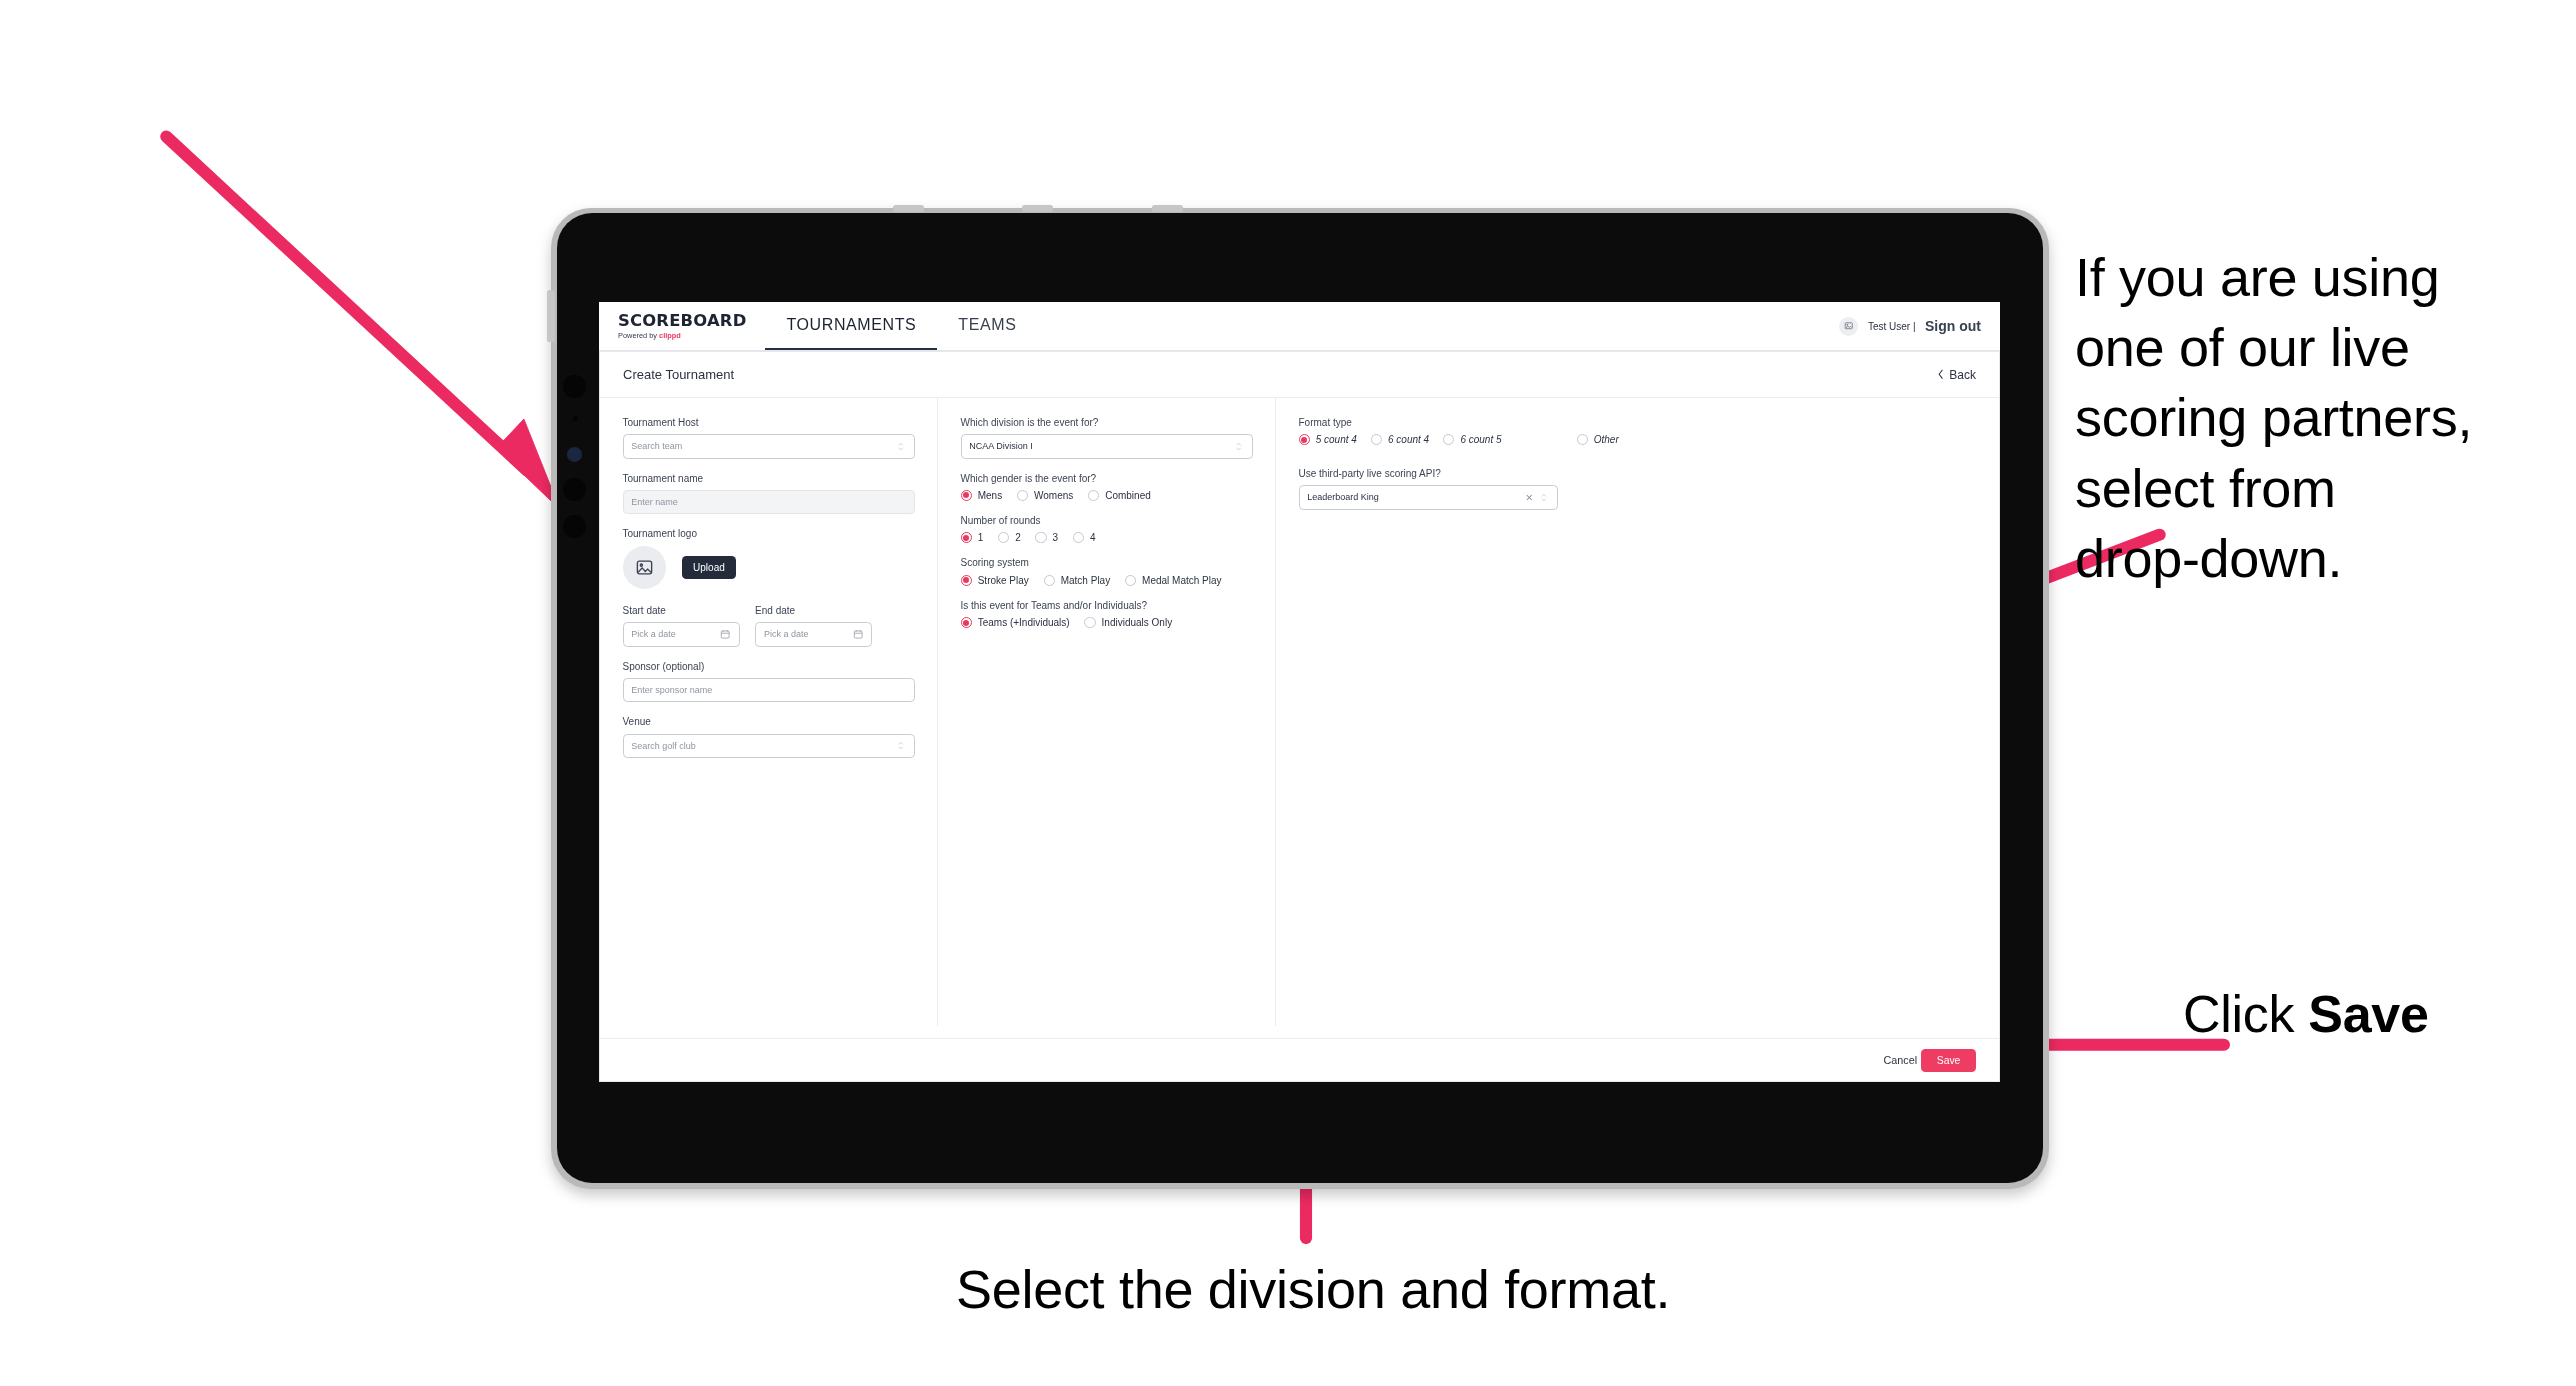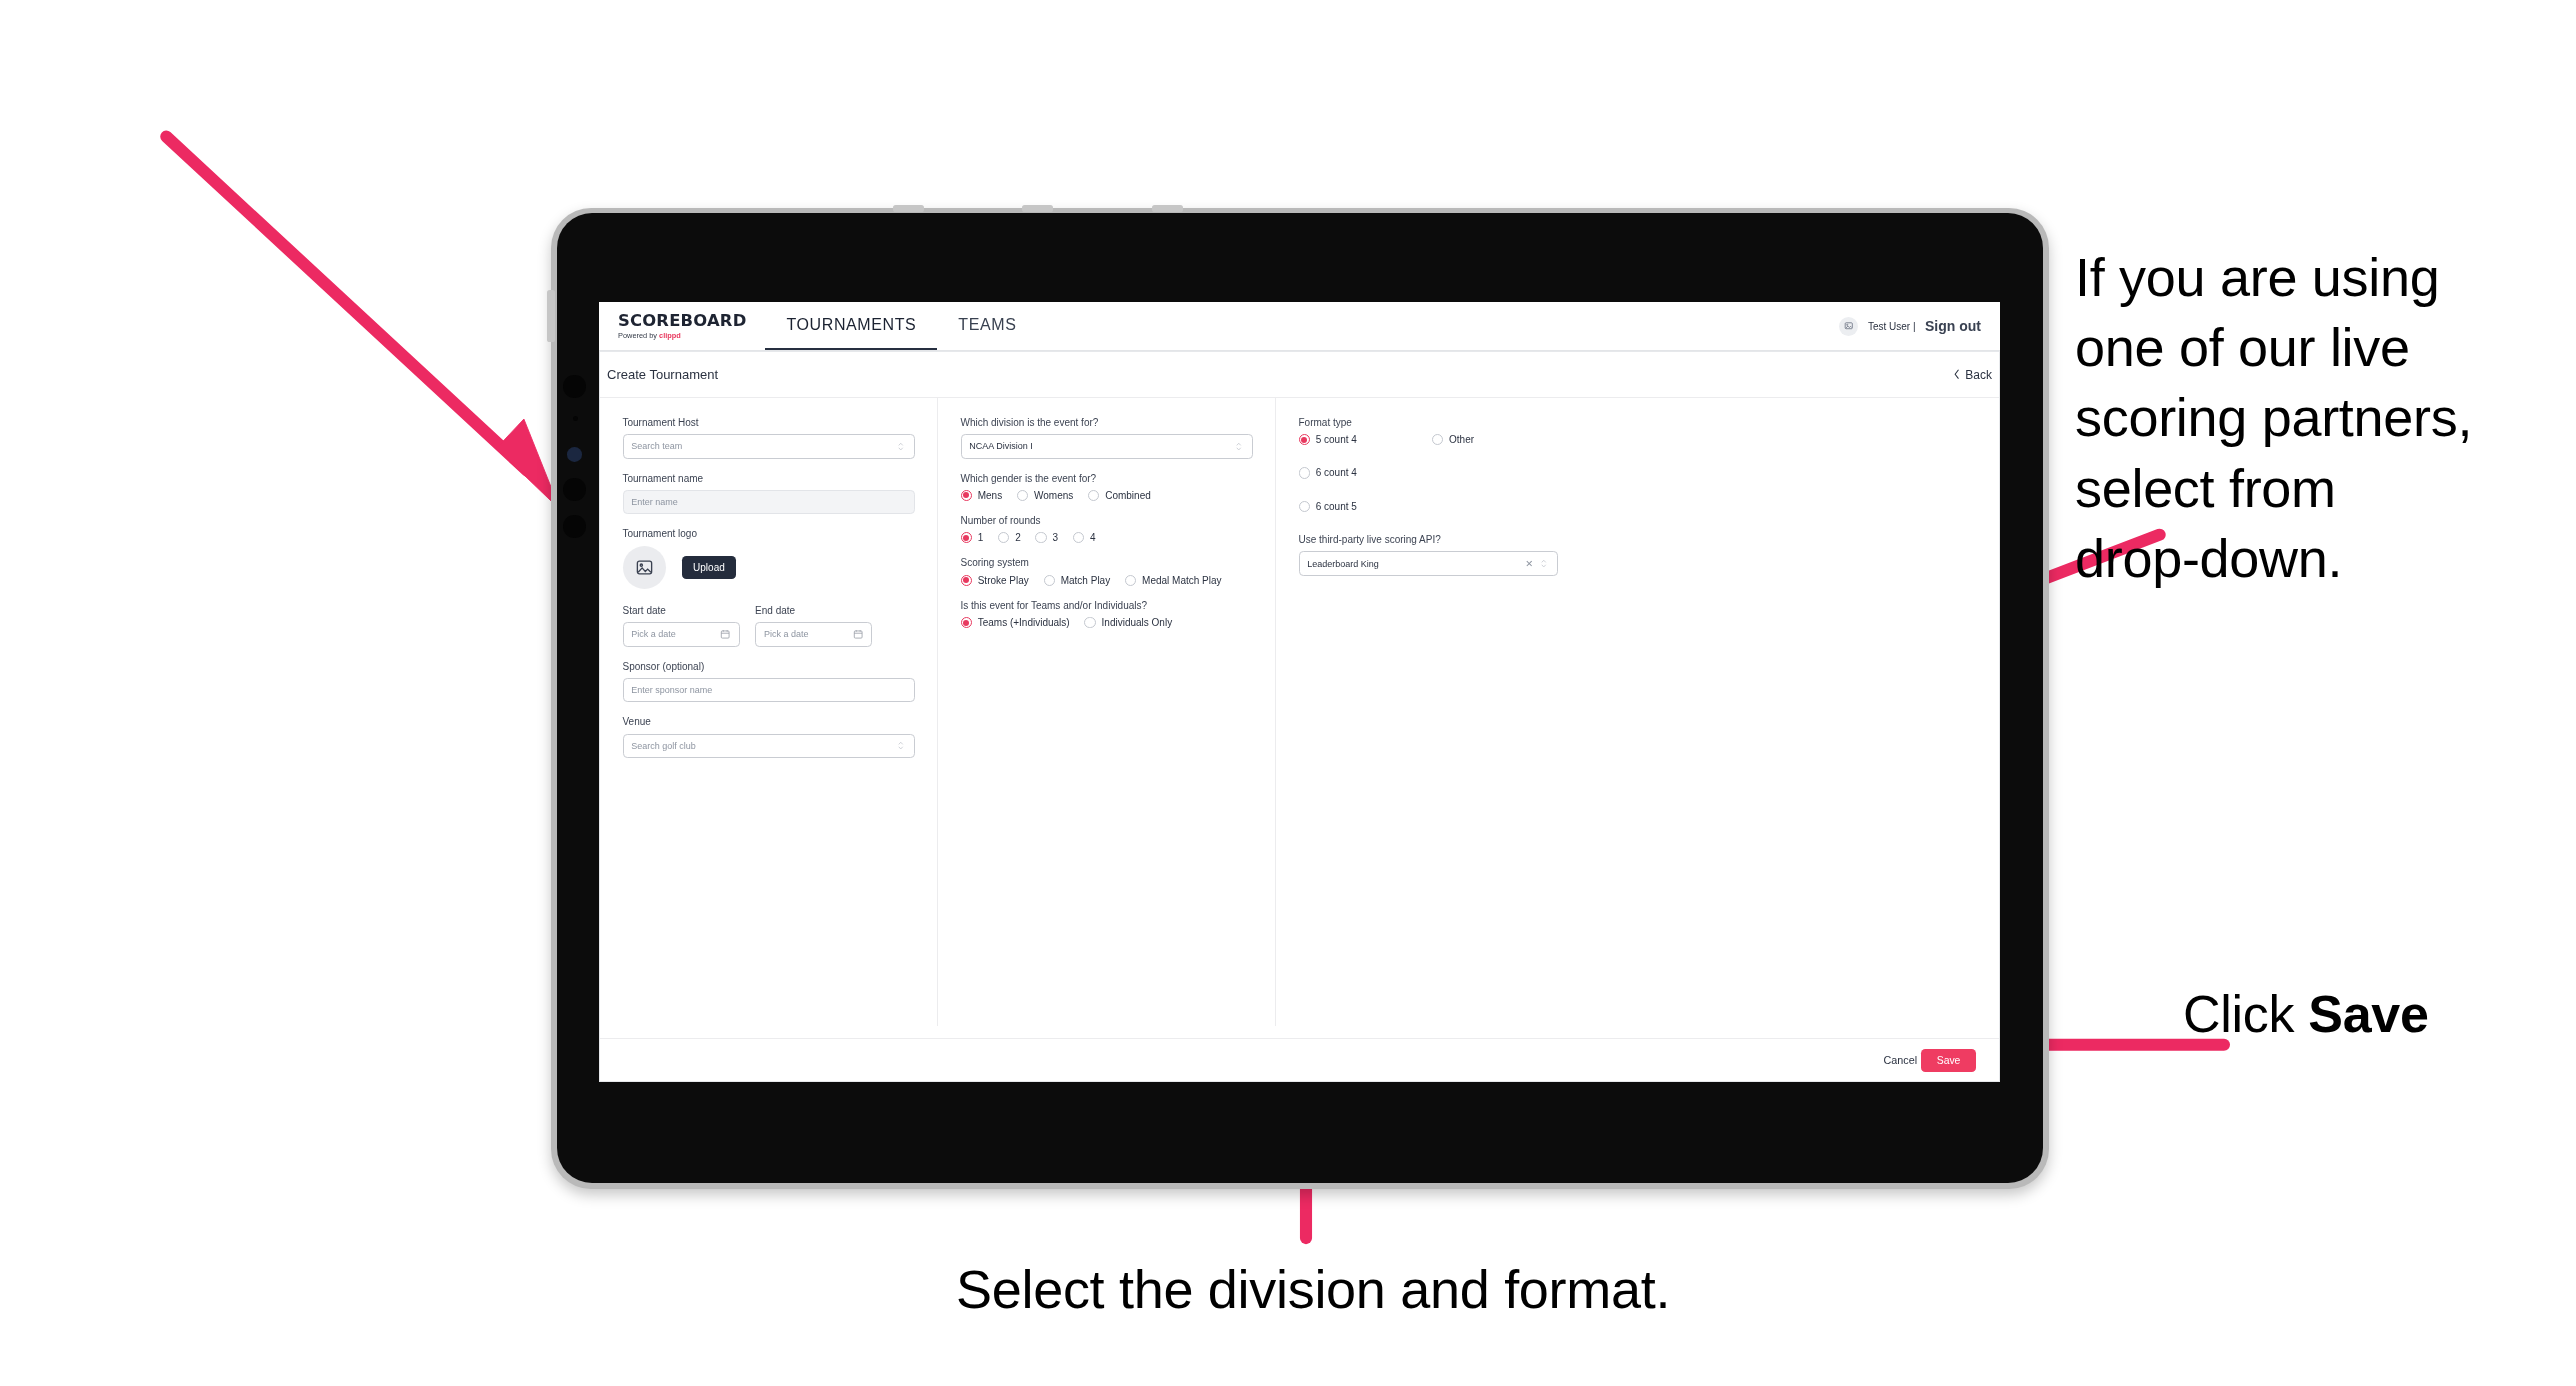"Create Tournament" .card-head { padding: 0 7px -> 0 23px }
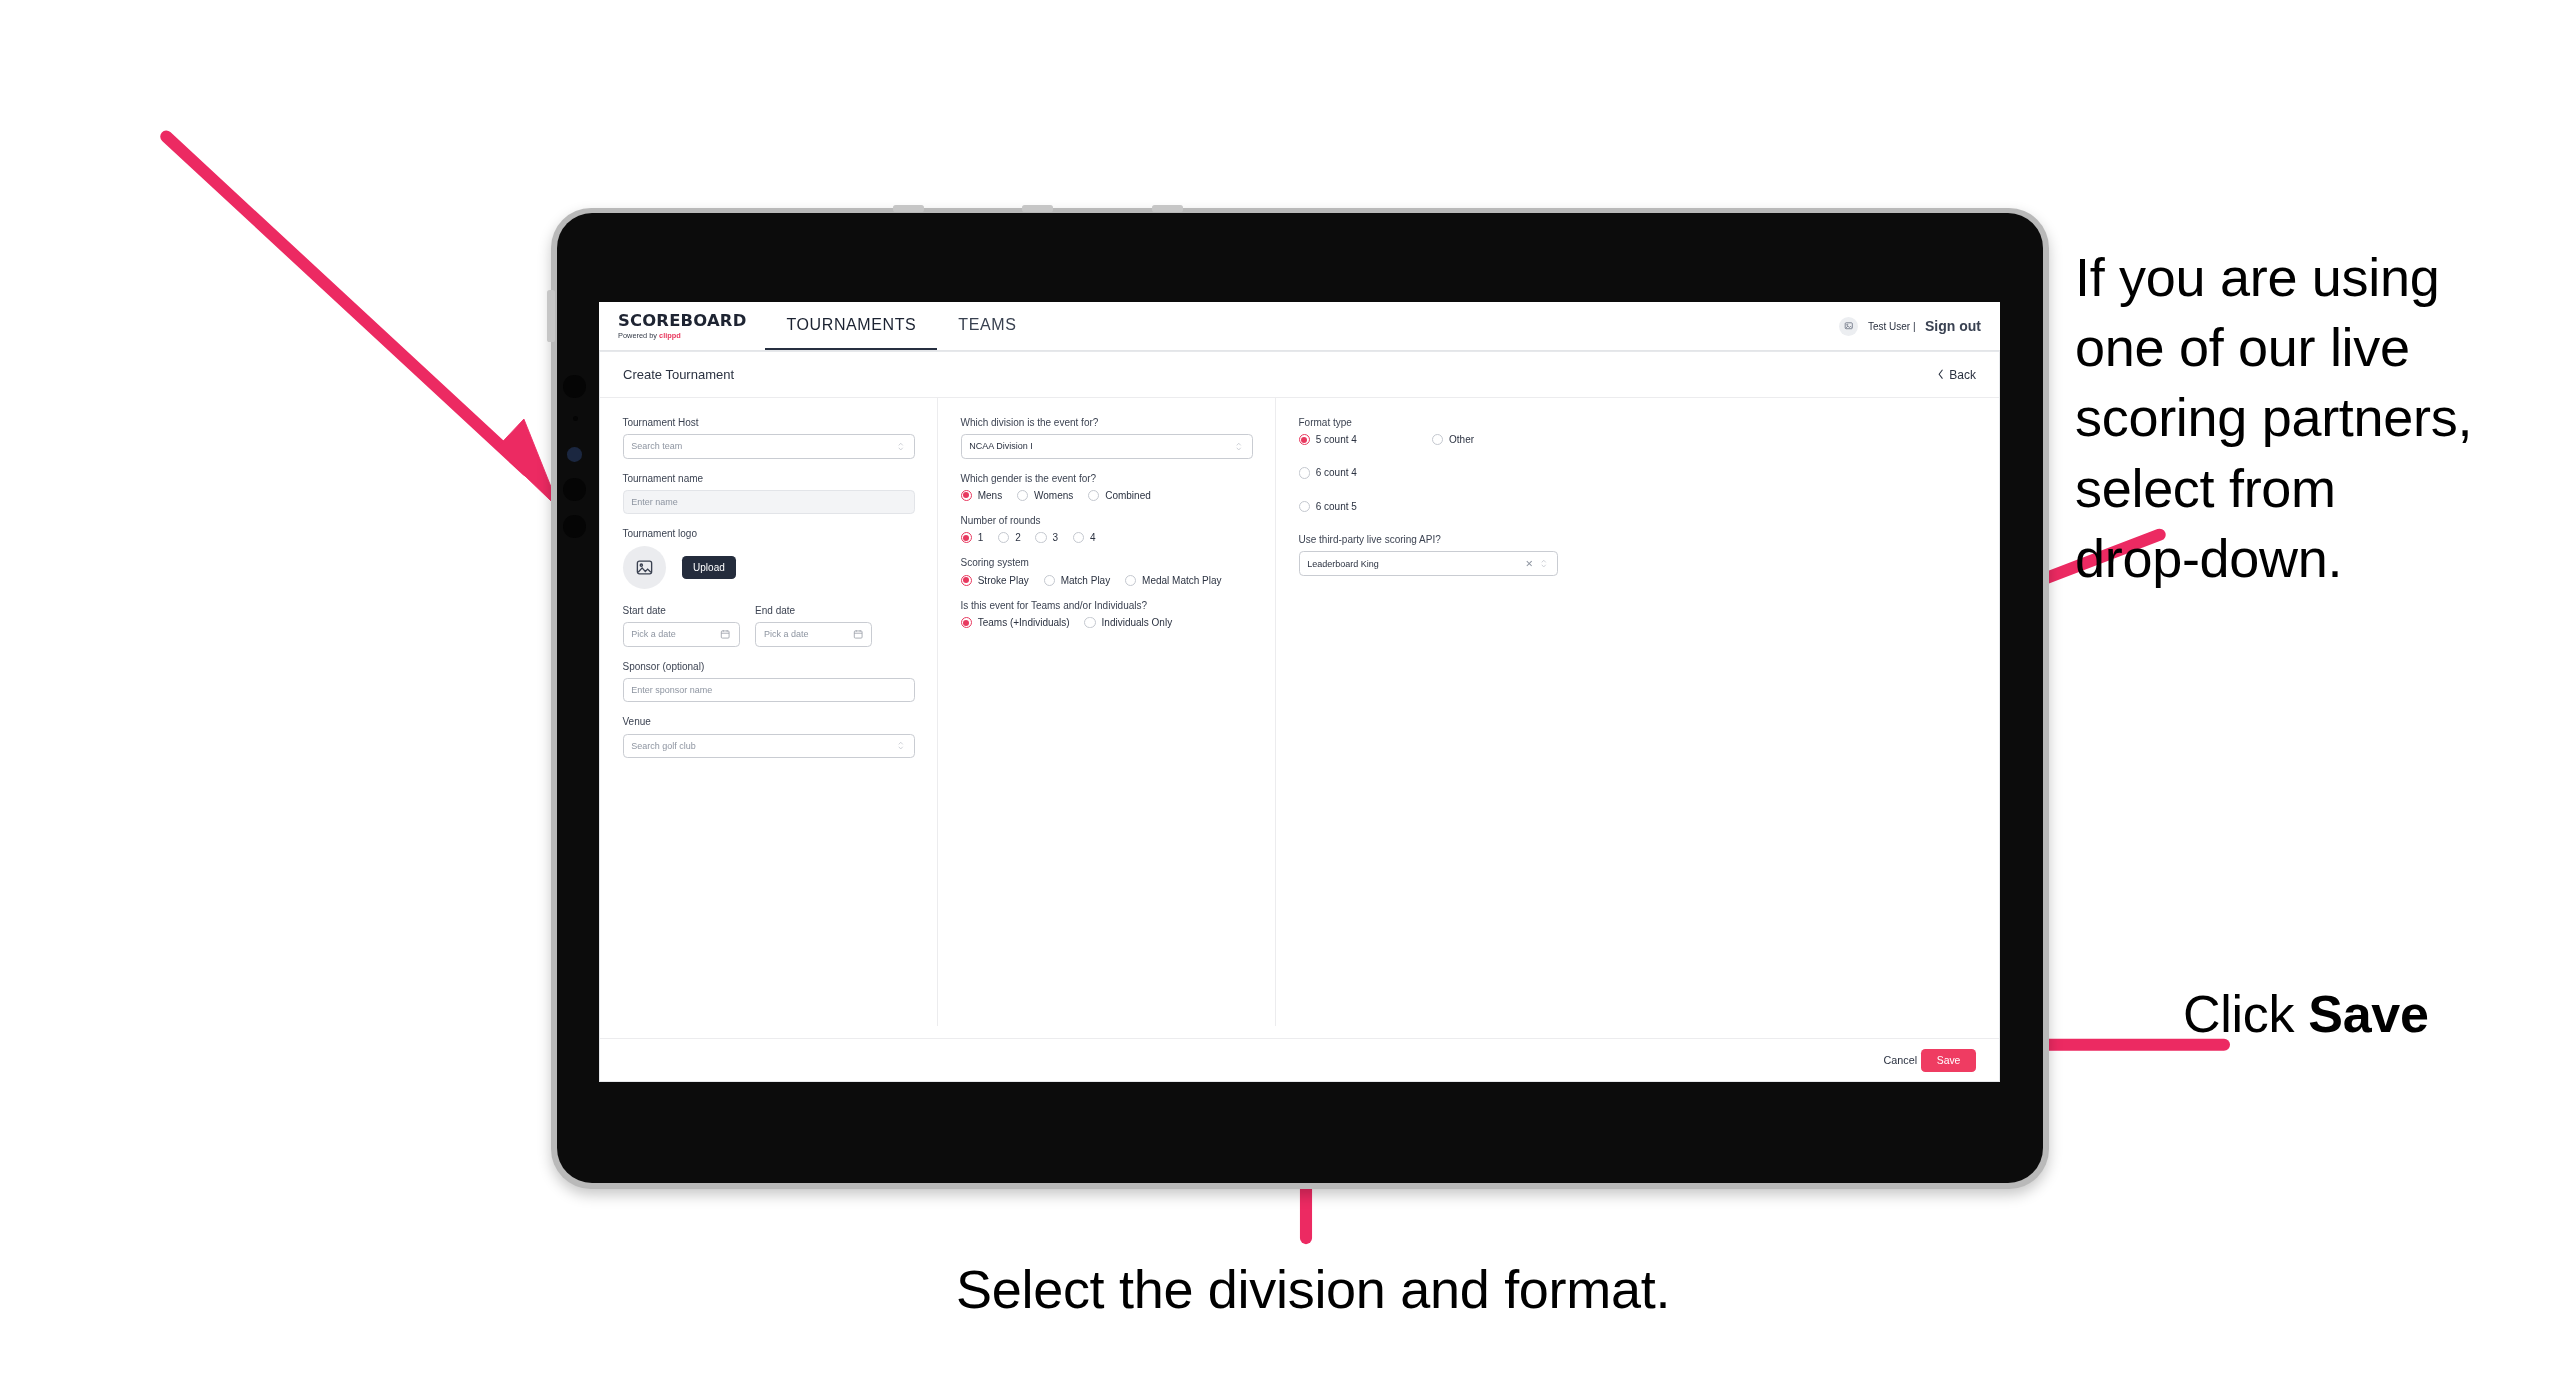"5 count 4" .fmt-col { flex-direction: column -> row; font-style: none -> italic; gap: 22px -> 14px }
